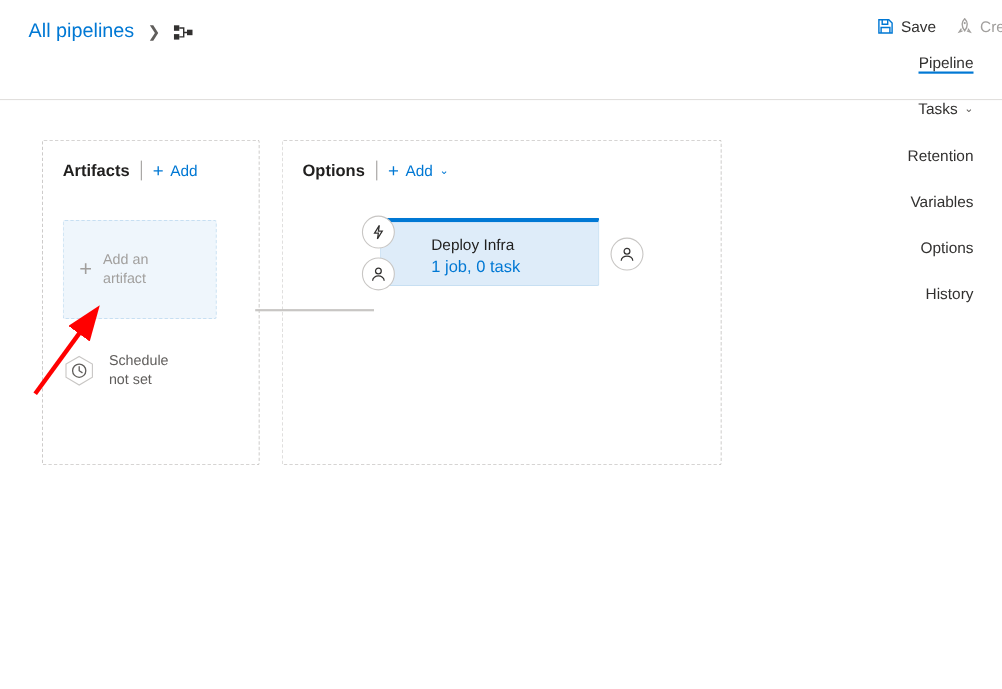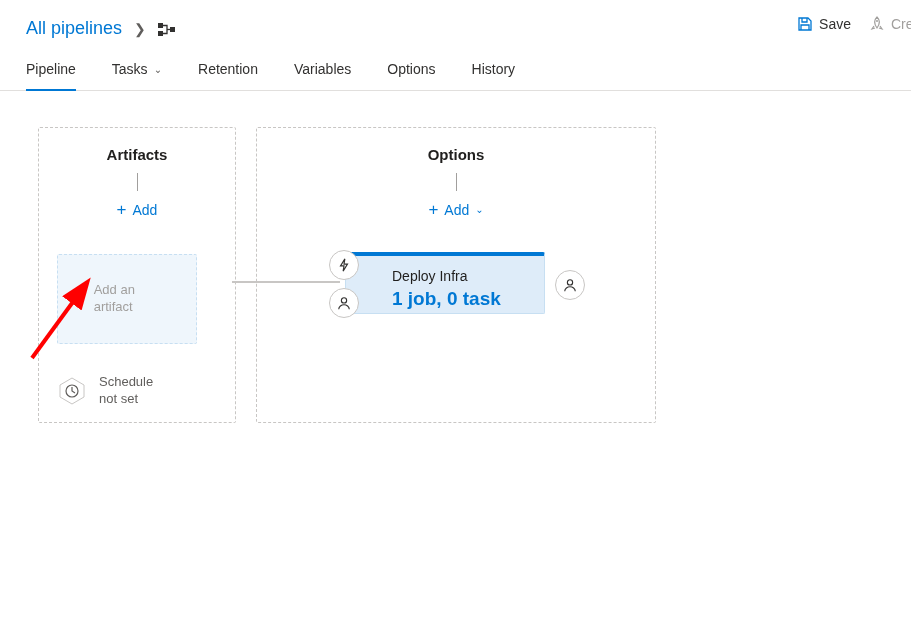"Pipeline" .tabbar { align-items: flex-start -> flex-end; flex-direction: none -> column; gap: 36px -> 24px }
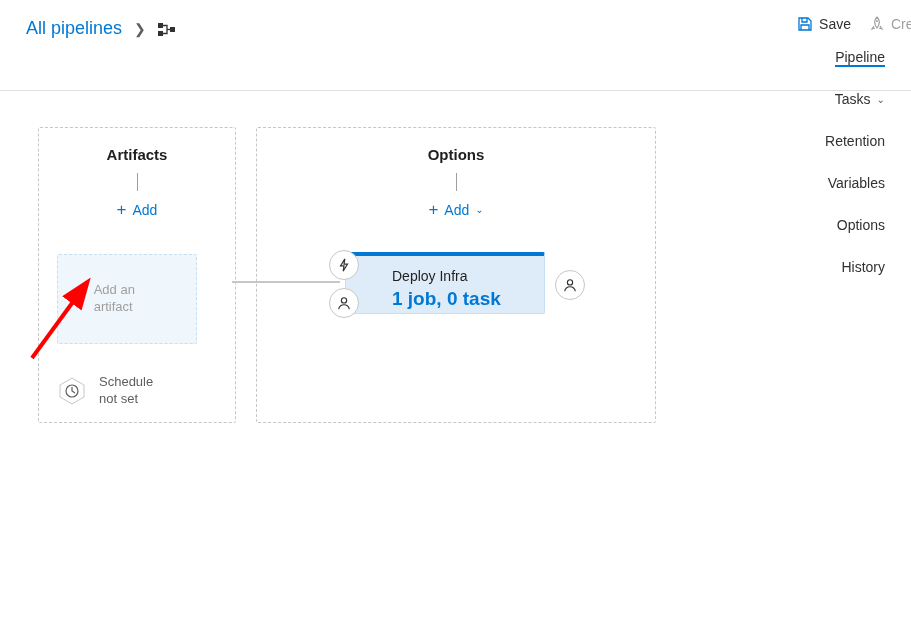"Artifacts" .panel-header { flex-direction: column -> none }
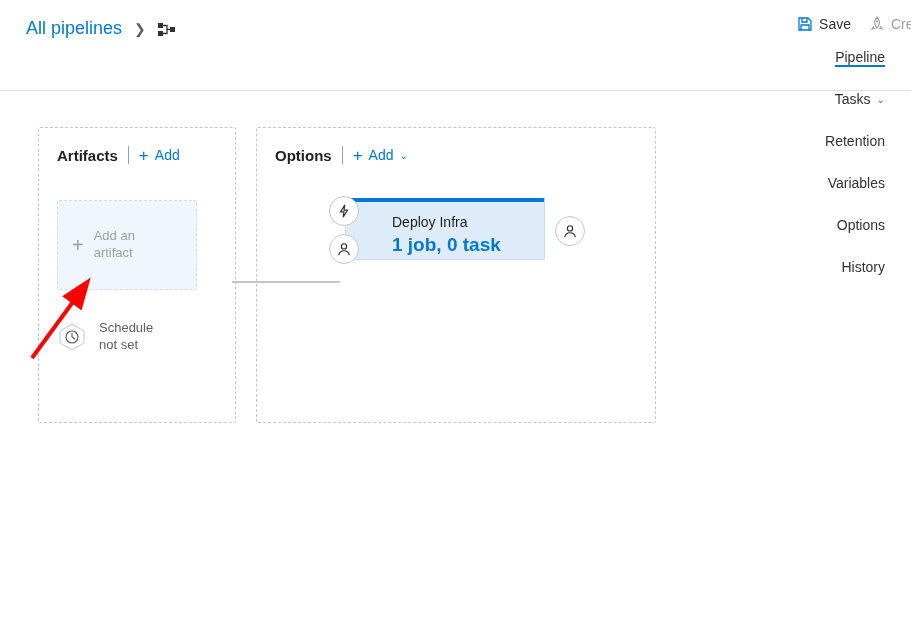"1 job, 0 task" .stage-card .stage-sub { font-size: 19px -> 15px; font-weight: bold -> none }
